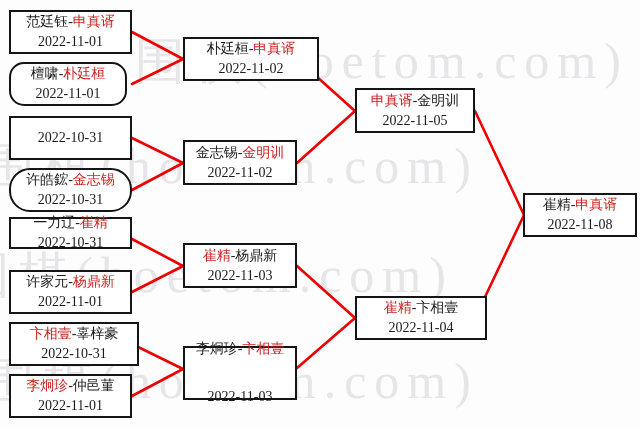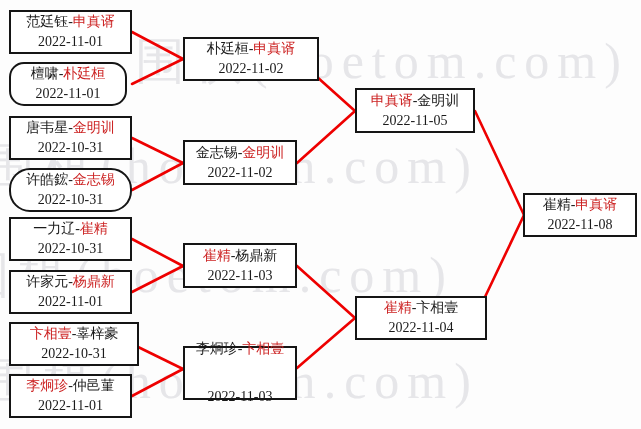"唐韦星-金明训" div.name-line { html: <div><span>唐韦星</span><span>-</span><span>金明训</span></div> -> none }
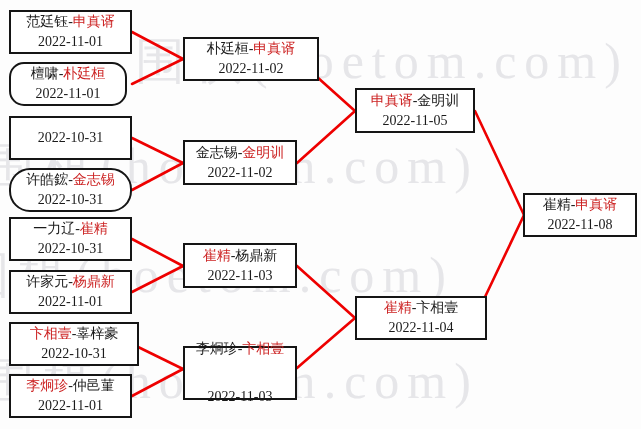"一力辽-崔精" div.match-box { height: 44px -> 32px }
